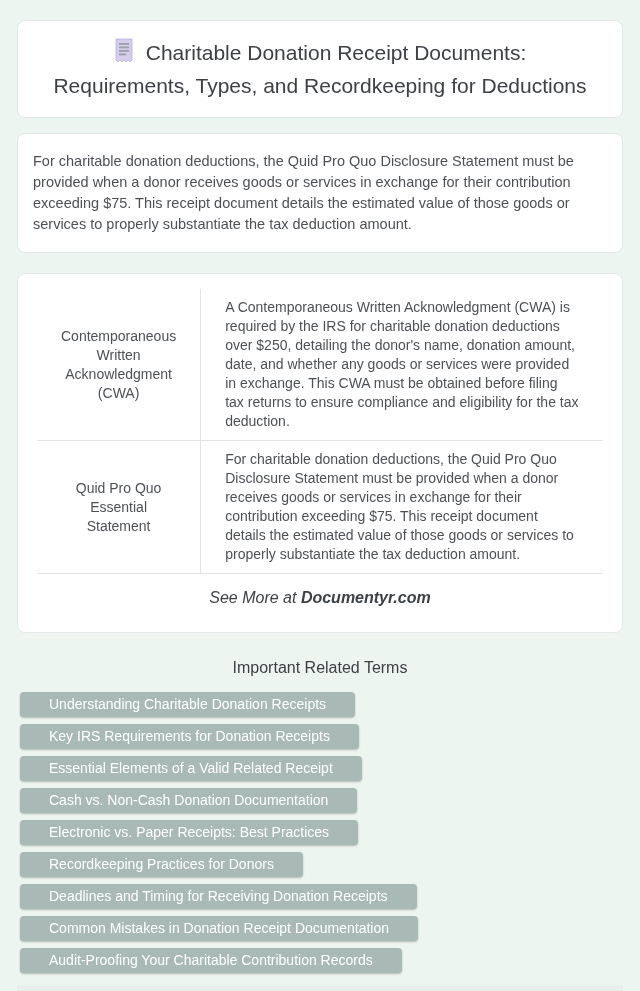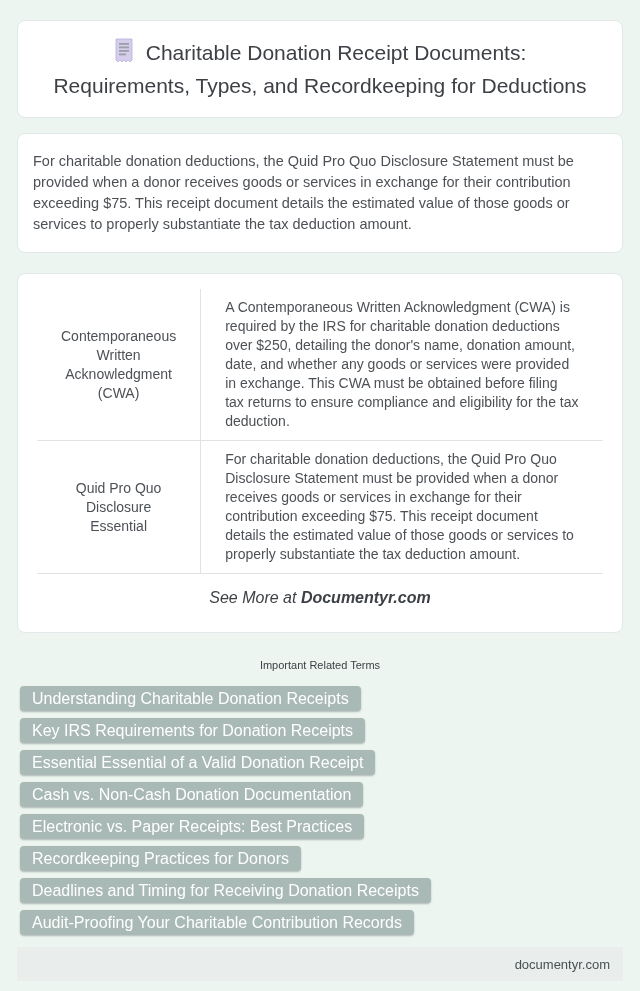"Quid Pro Quo Disclosure Essential" td.term-cell { text: Disclosure Essential -> Essential Statement }
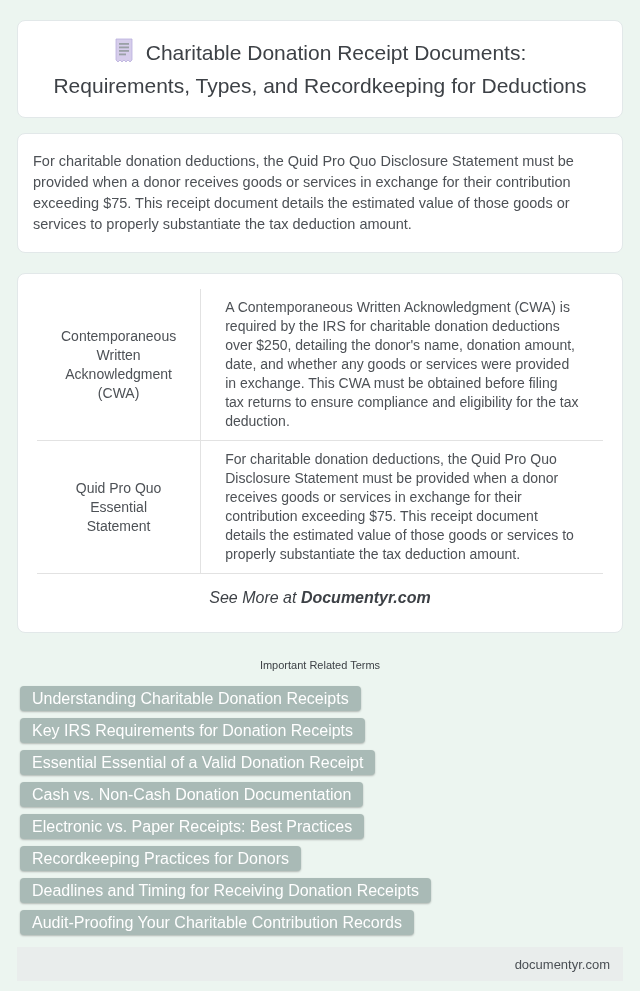"Important Related Terms" .related-heading { font-size: 11px -> 16px }
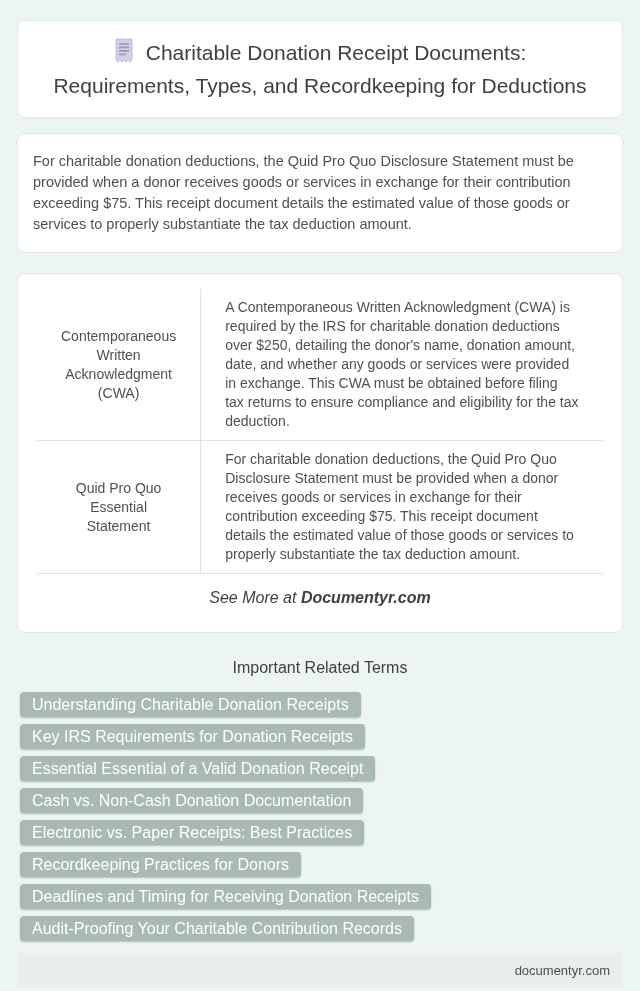"Understanding Charitable Donation" .tag { font-size: 16px -> 14px; padding: 6px 12px -> 6px 29px }
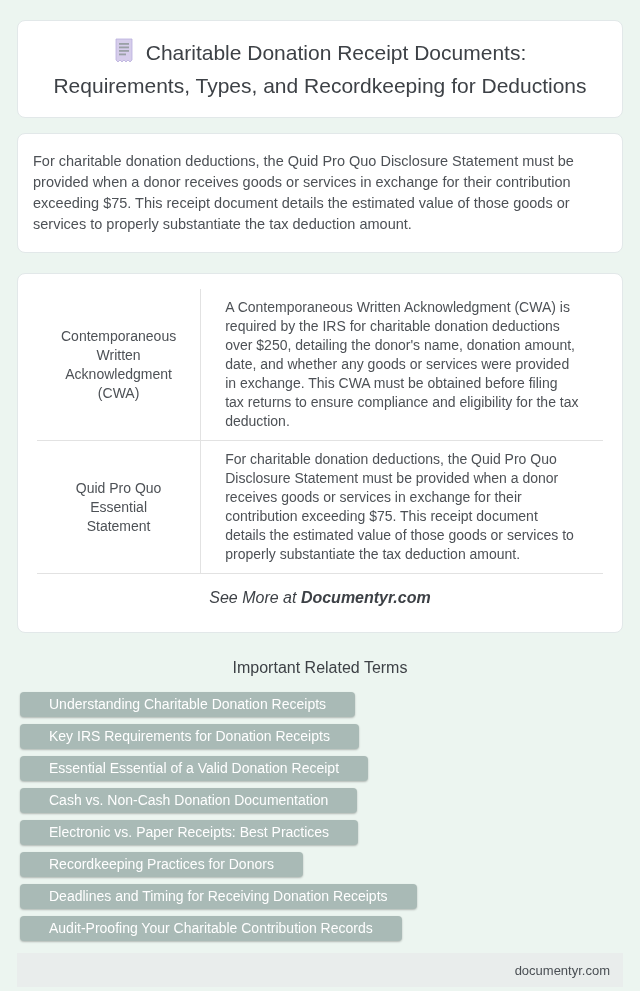"Essential Essential of a Valid" span.tag { text: Essential of a Valid Donation -> Elements of a Valid Related }
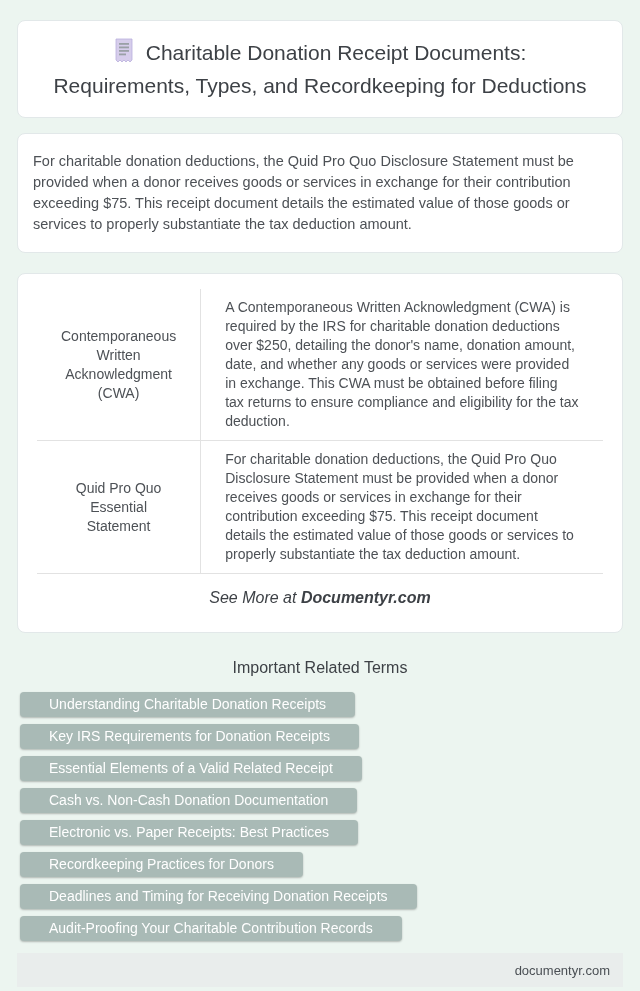"Common Mistakes in Donation Receipt" span.tag { html: none -> <span>Common Mistakes in Donation Receipt Documentation</span> }
